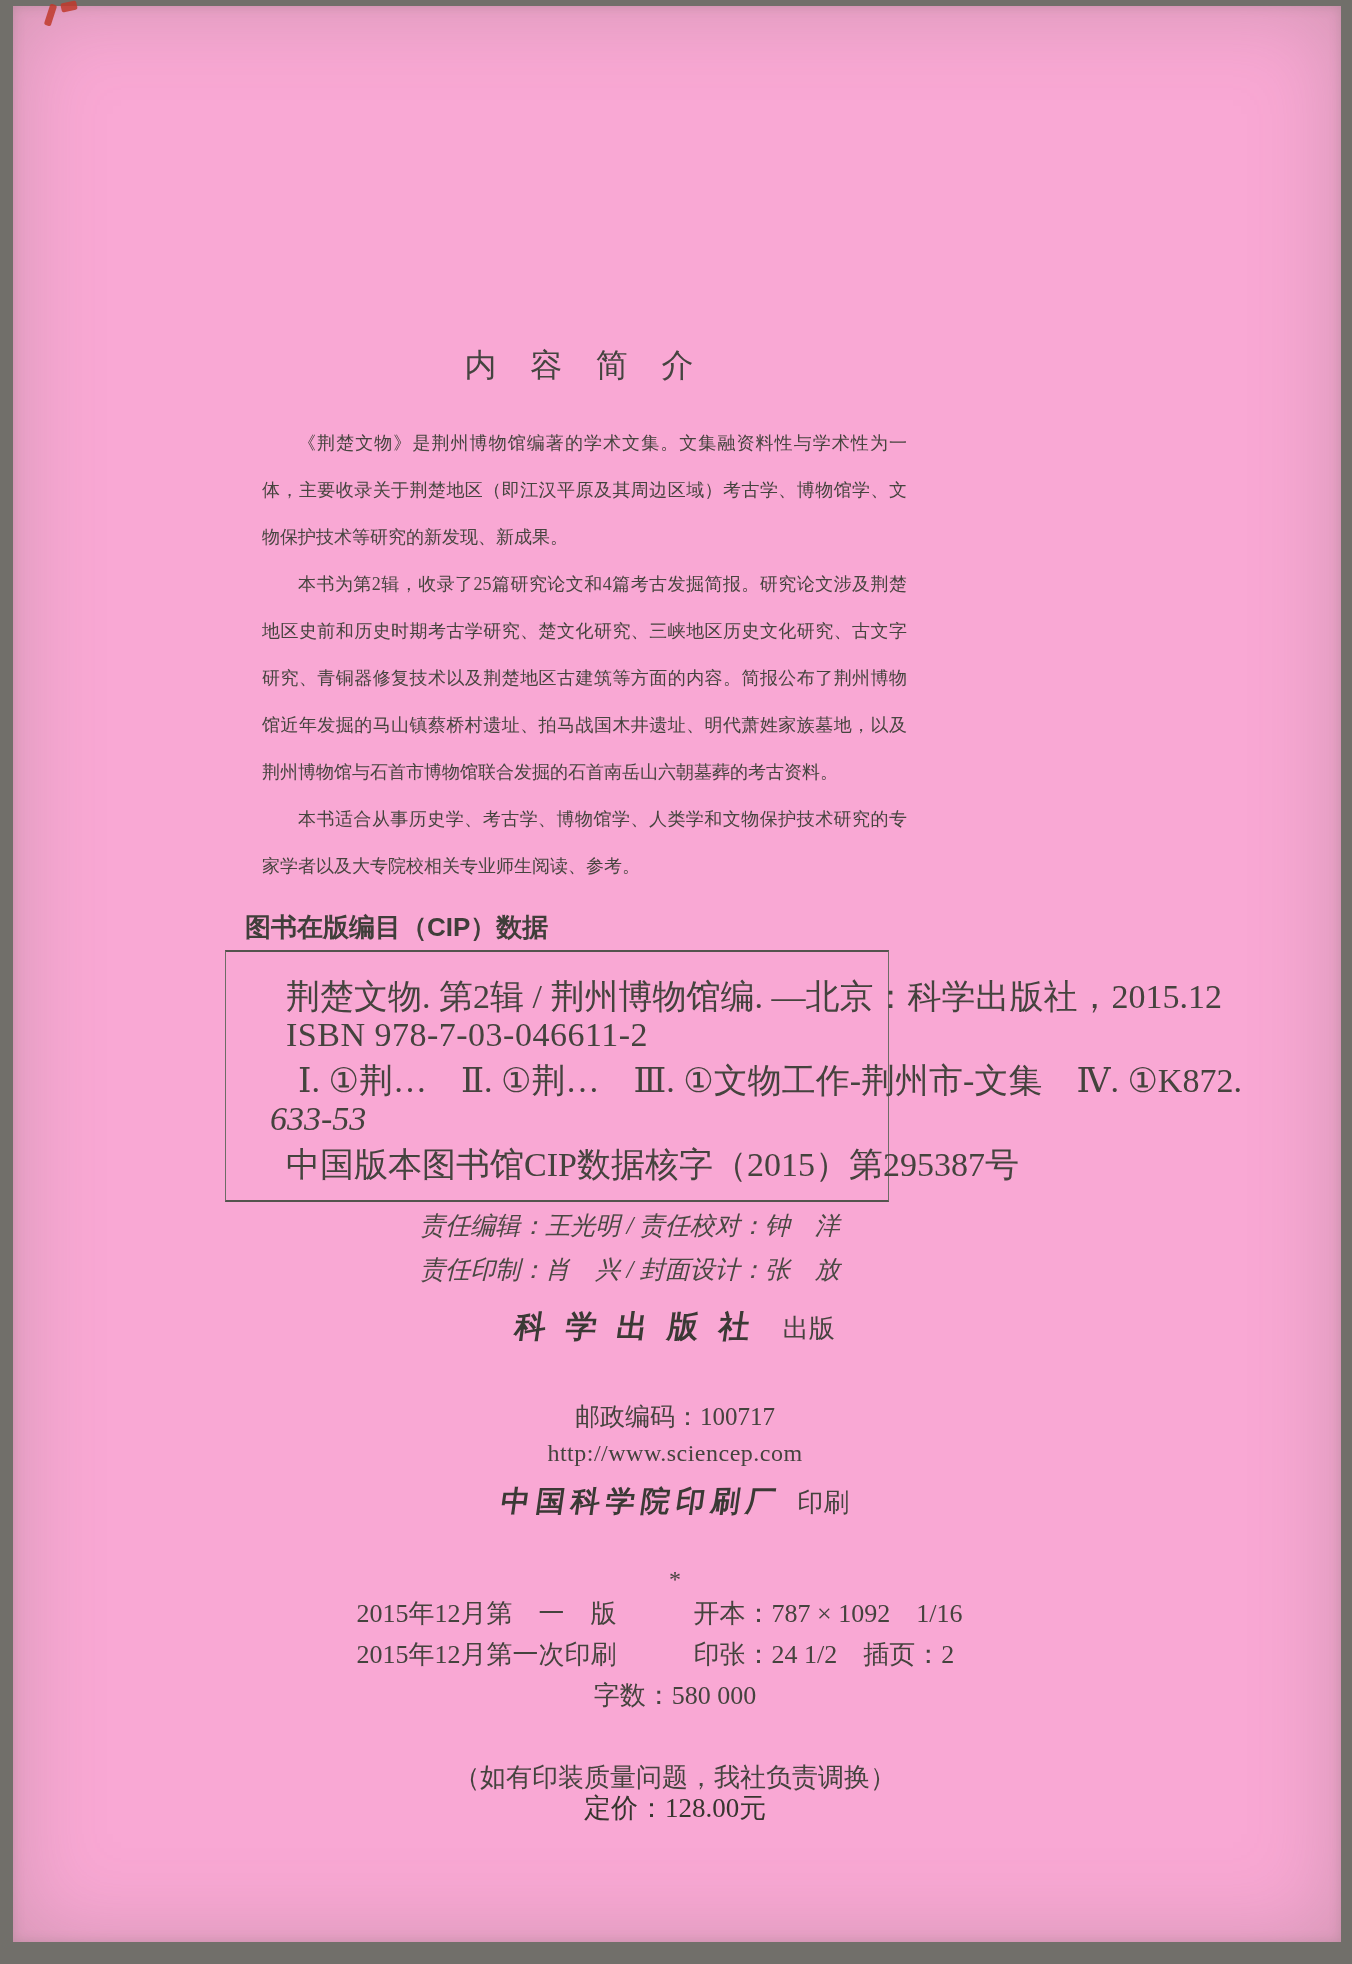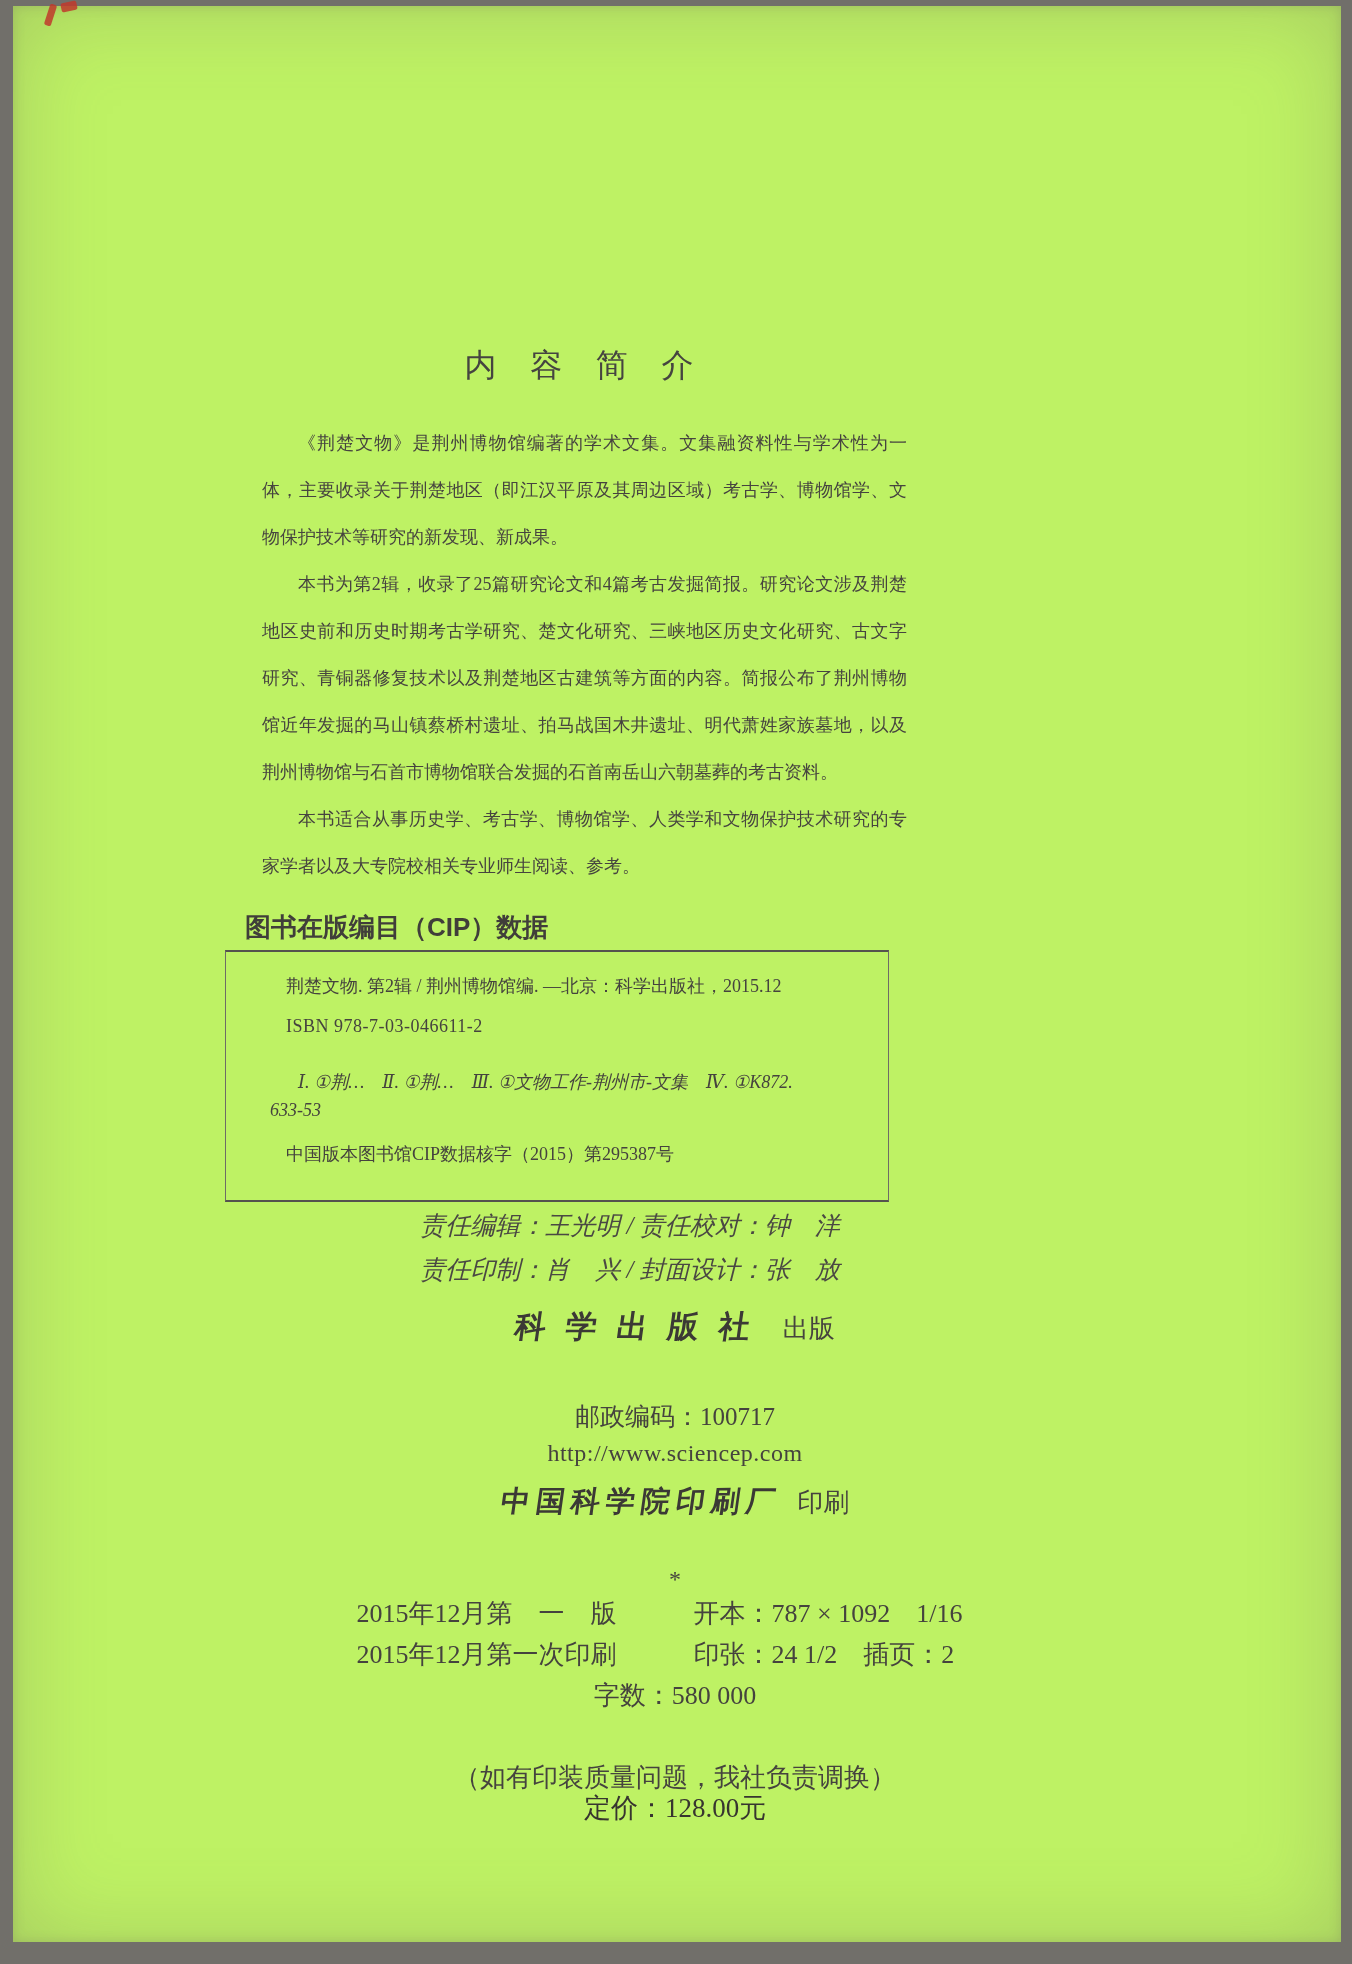"内容简介" .page { background: #bef264 -> #f9a8d4 }
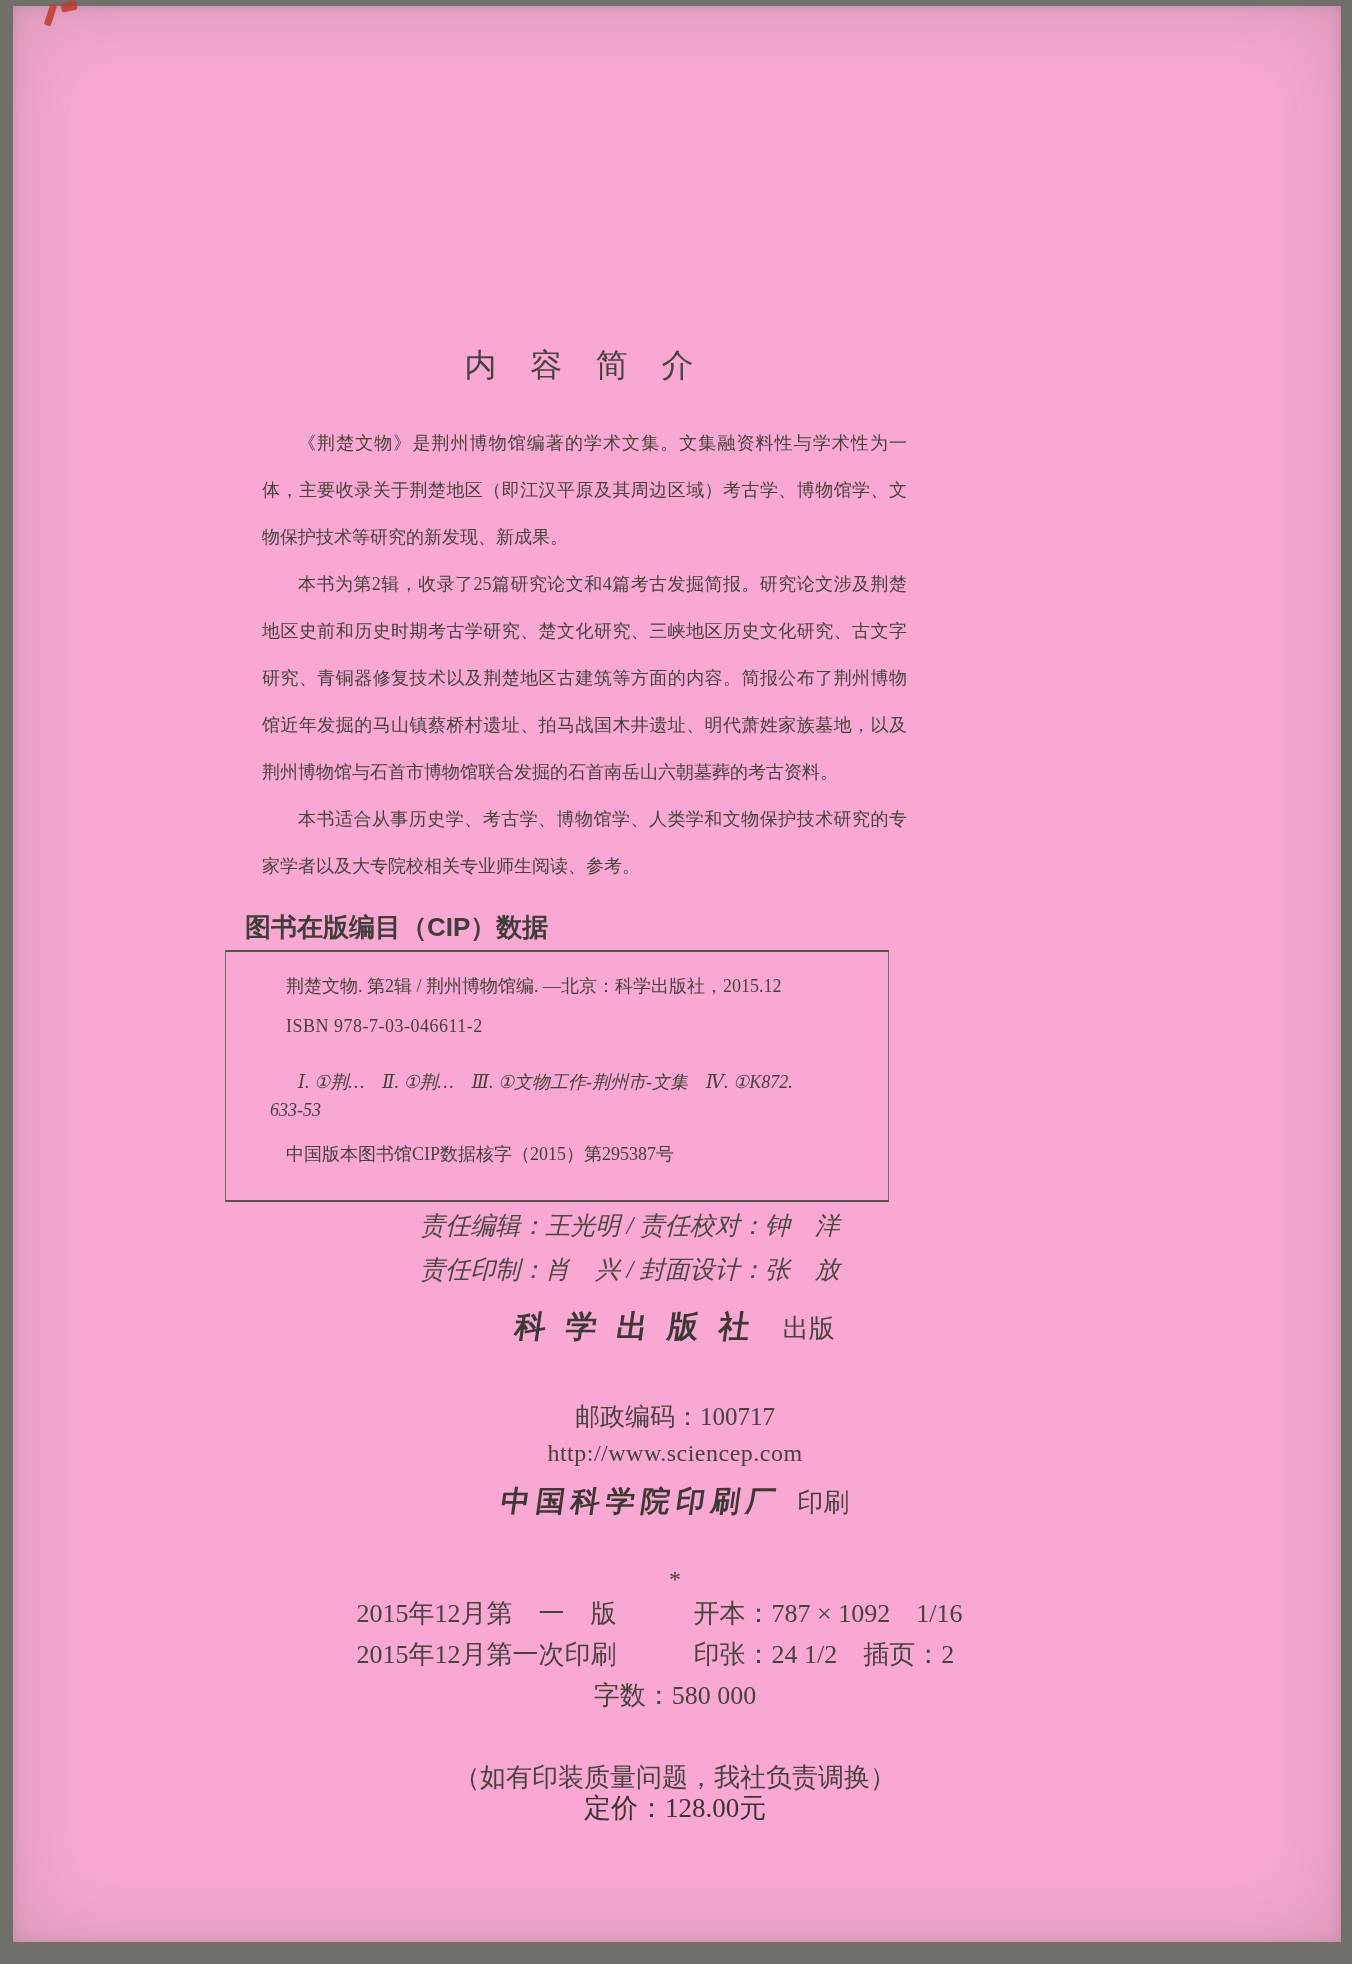"荆楚文物. 第2辑 / 荆州博物馆编. —北京：科学出版社，2015.12" .cip-box { font-size: 18px -> 34px }
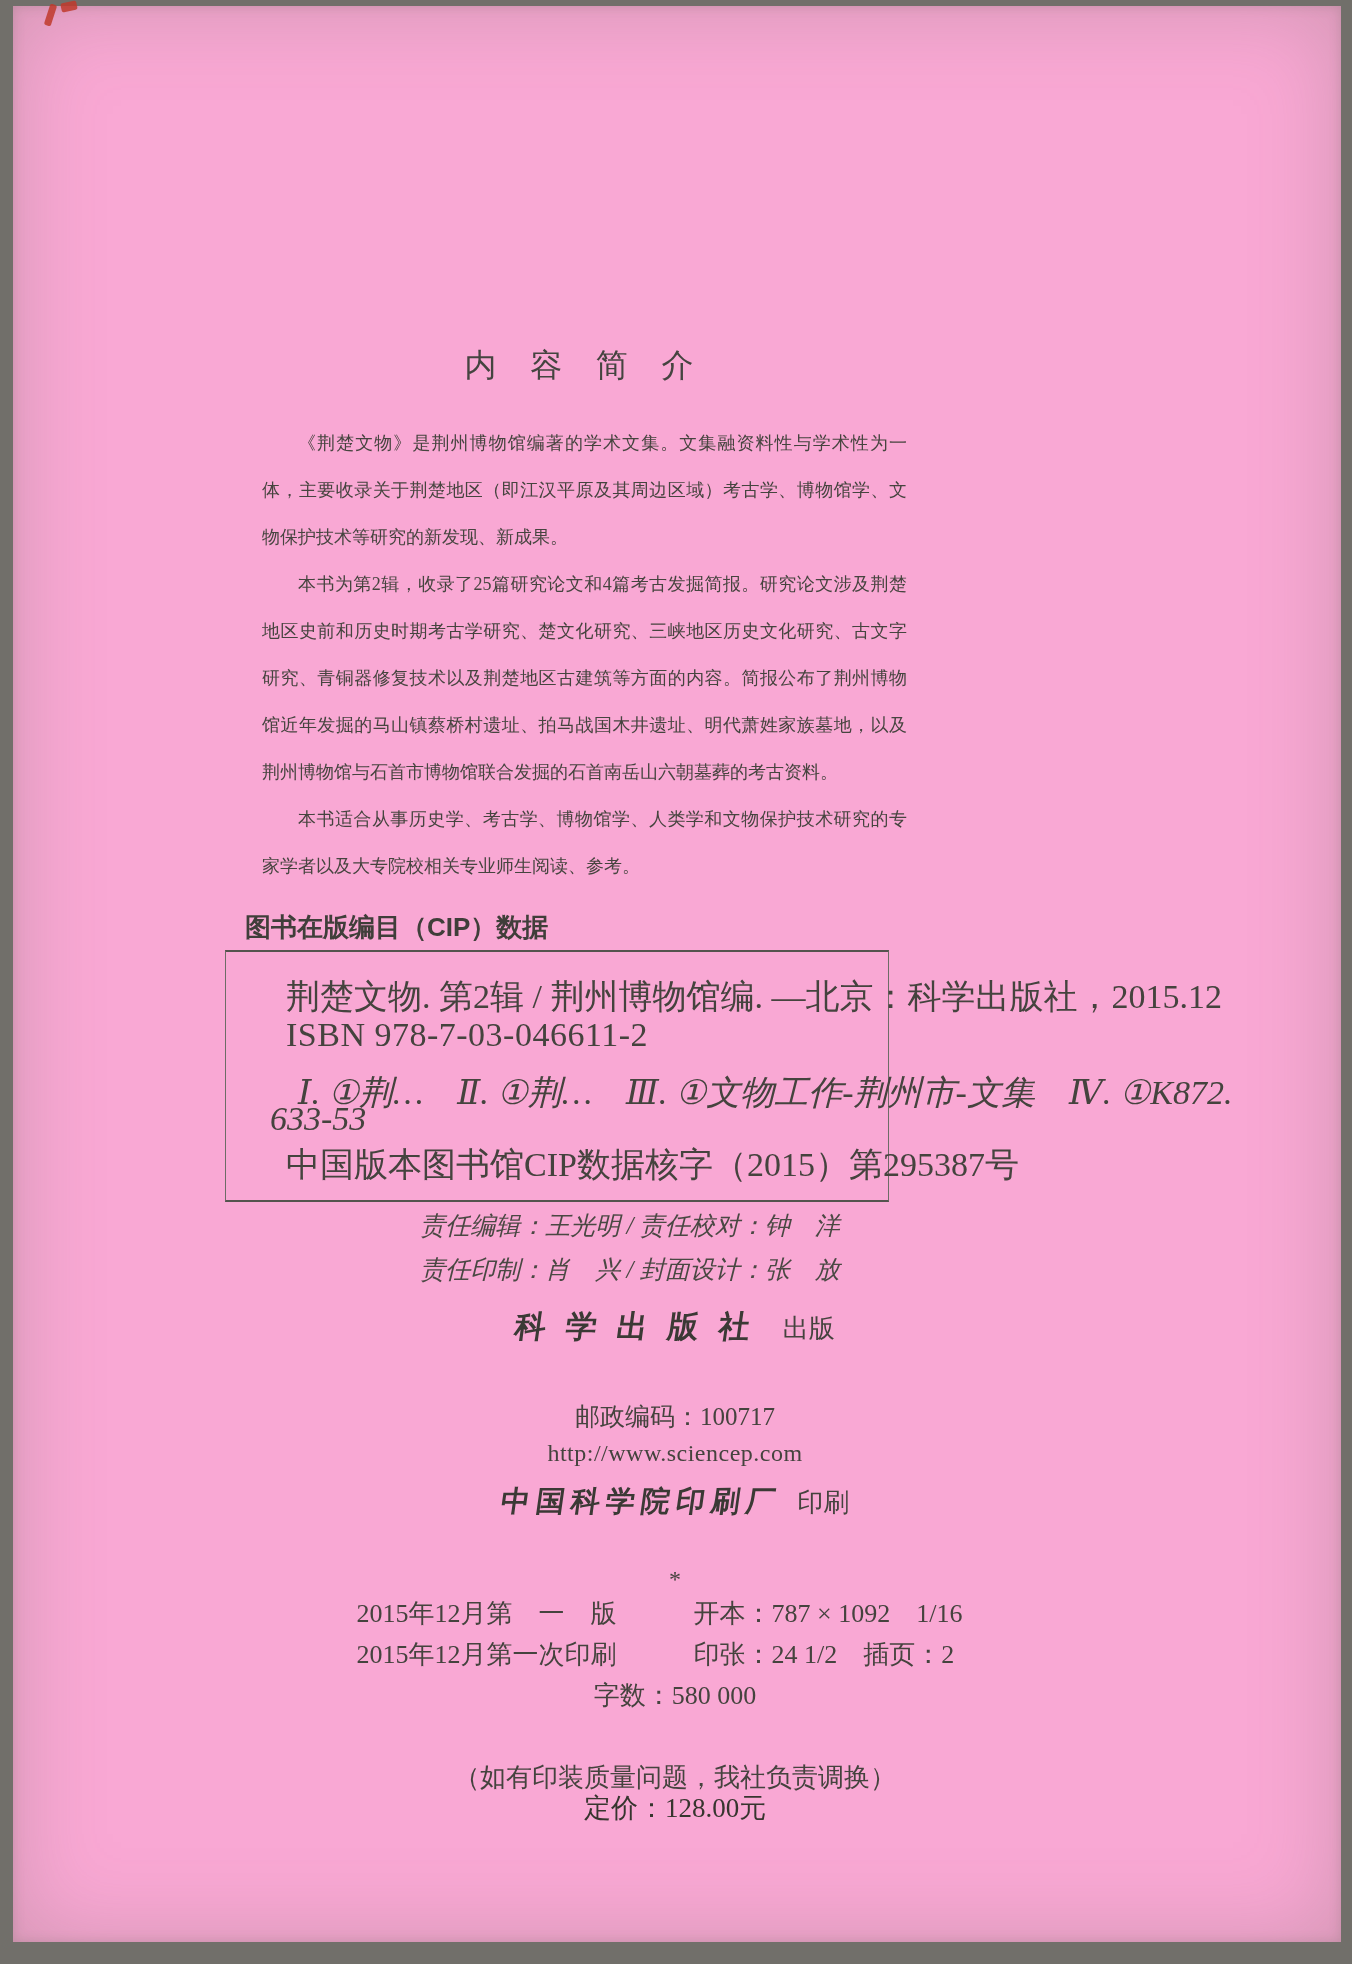"Ⅰ. ①荆… Ⅱ. ①荆… Ⅲ." .cip-class { font-style: italic -> none; top: 118px -> 106px }
